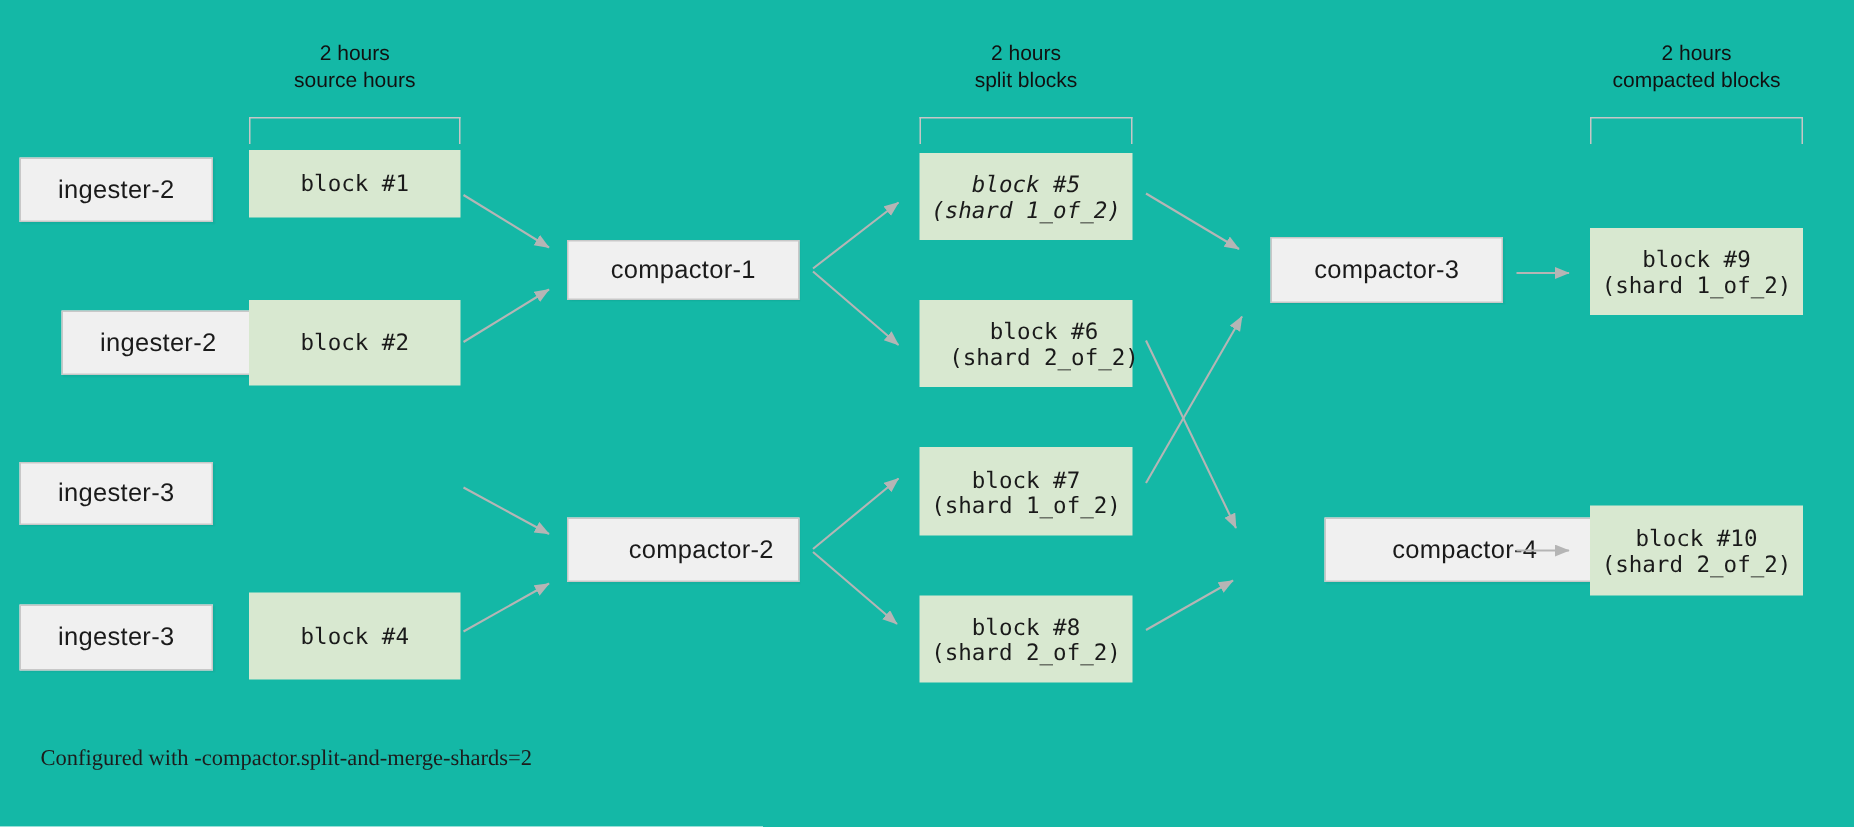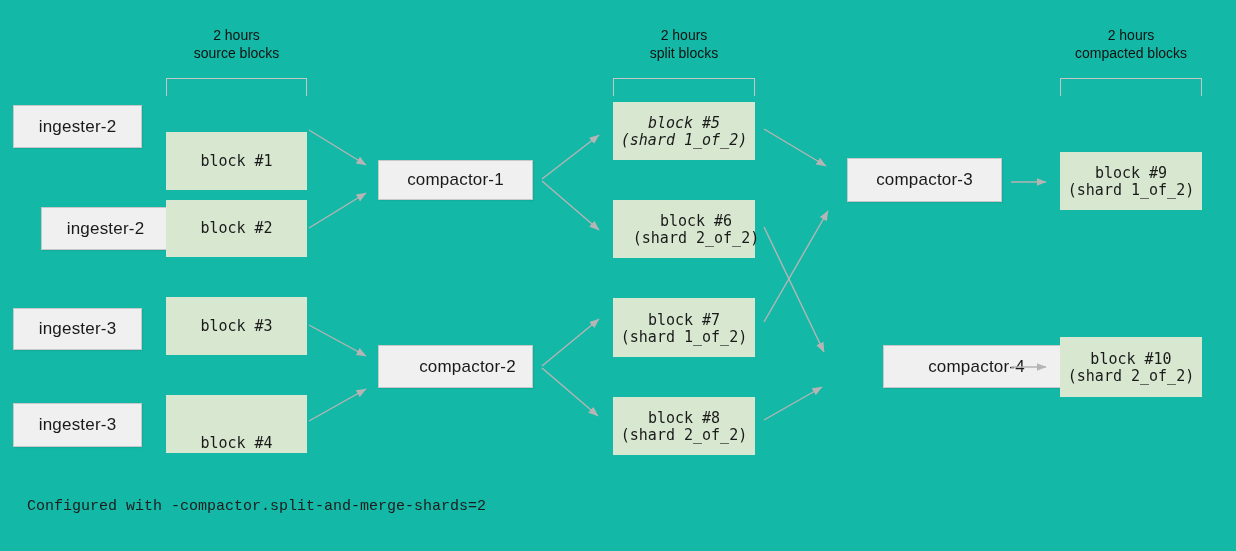"source blocks" div { text: blocks -> hours }
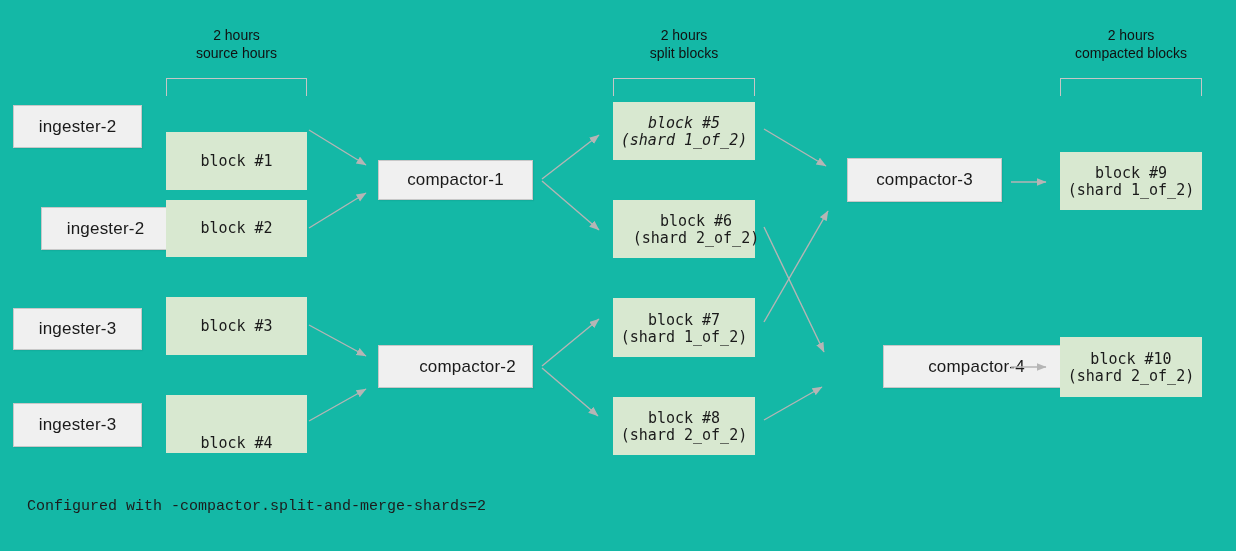"block #1" div.box { height: 58px -> 45px; margin-top: 32px -> none }
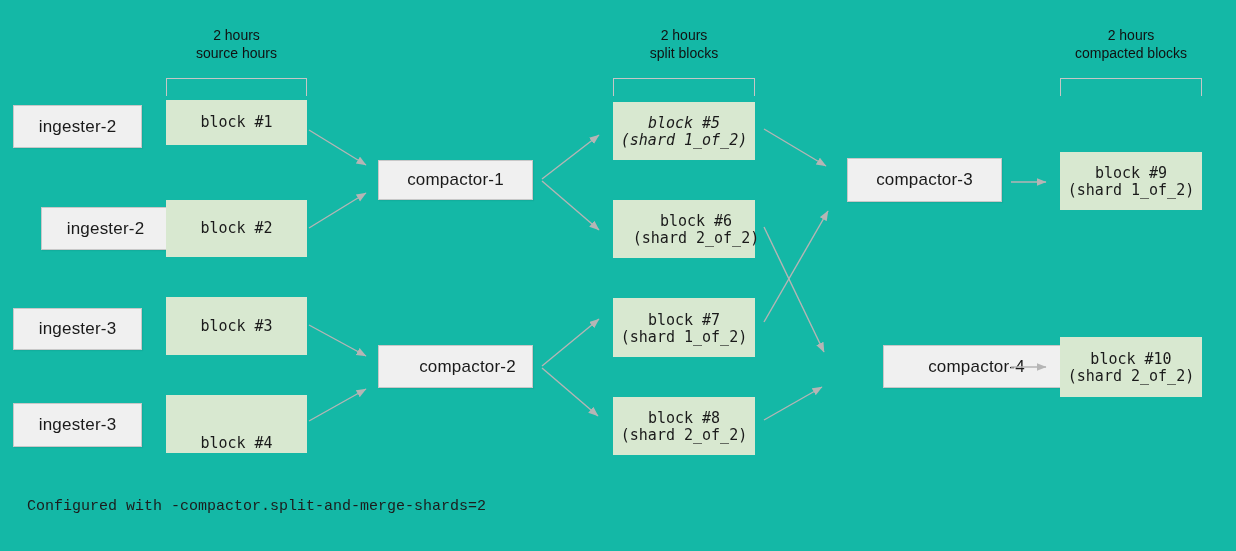"block #3" div.box { html: <div> <span>block #3</span> </div> -> none }
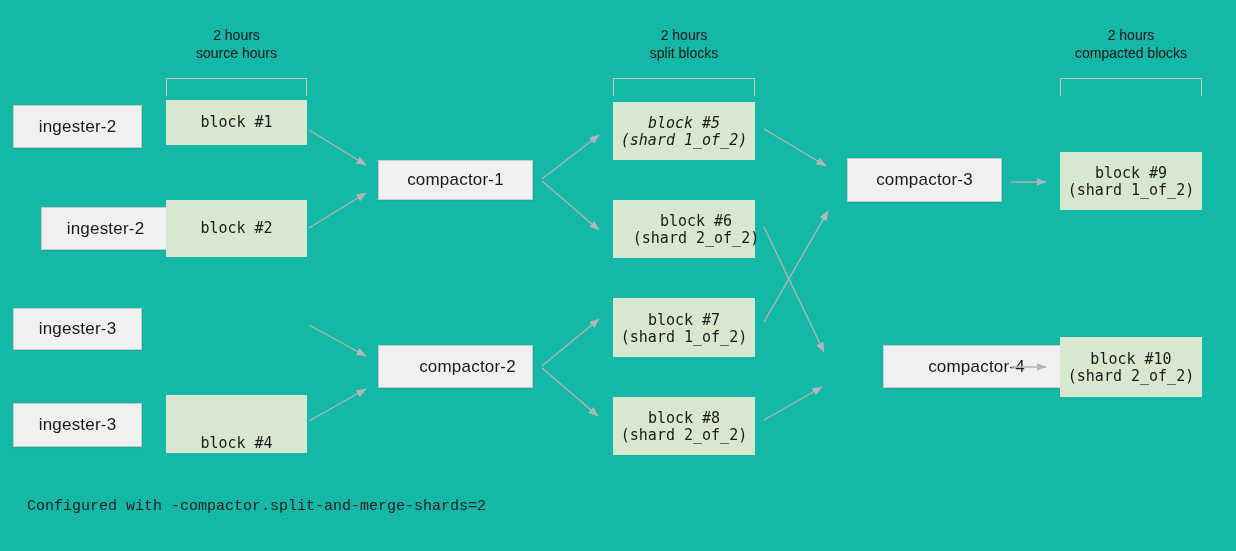"block #4" div.box { justify-content: flex-end -> none }
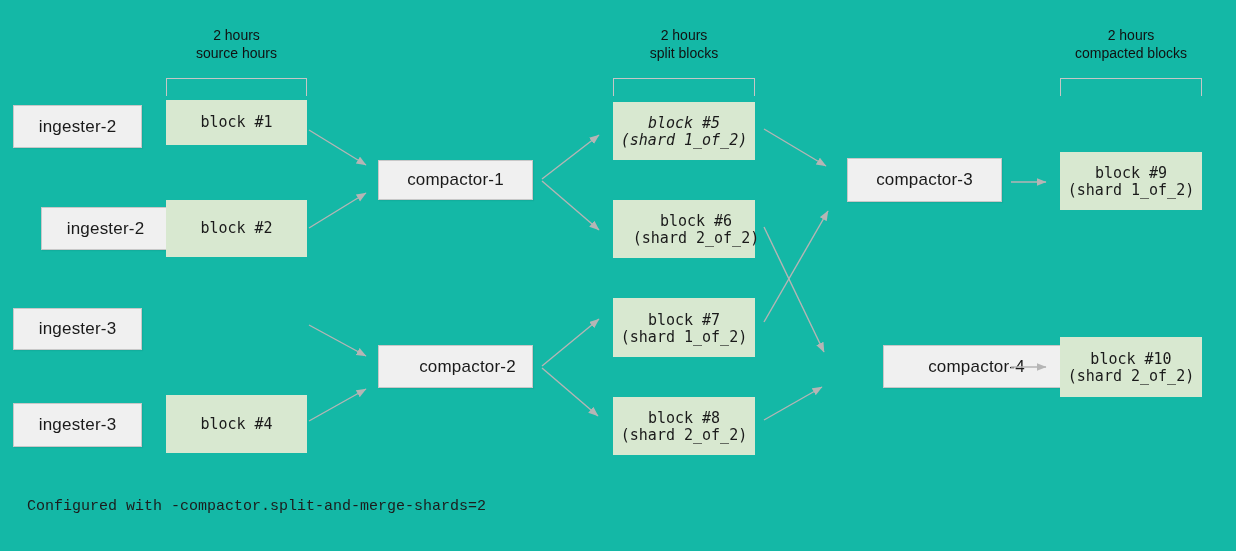"Configured with" .caption { font-family: Liberation Mono, monospace -> Liberation Serif, serif }
